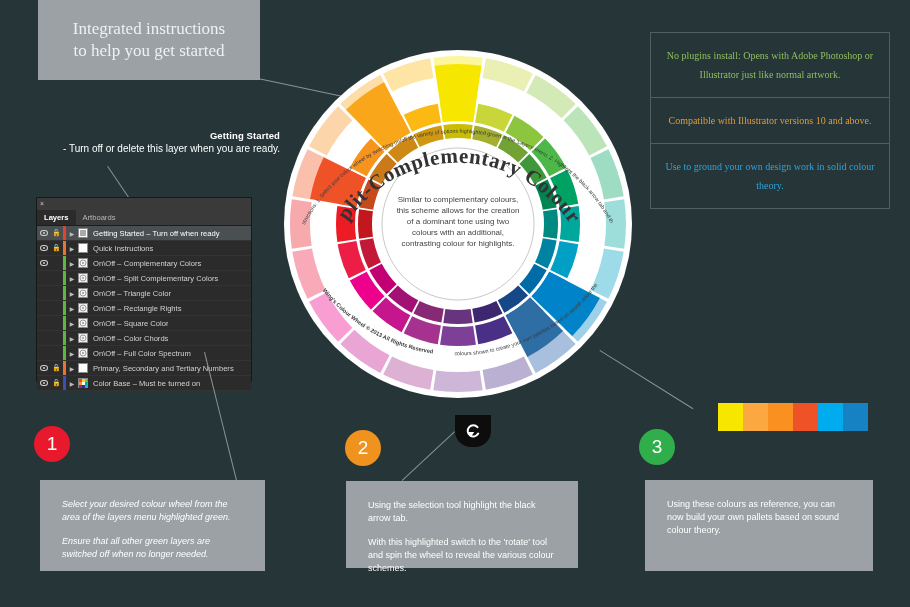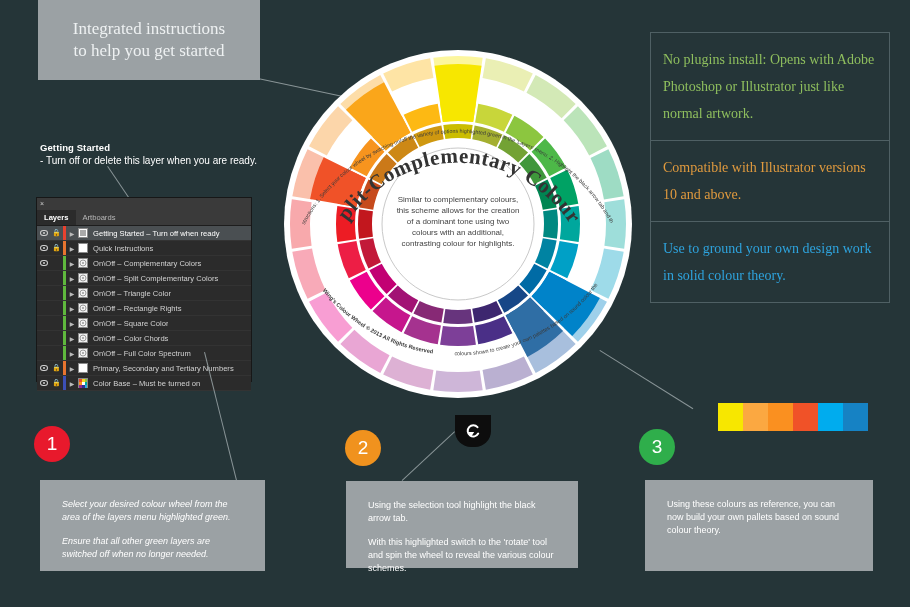"No plugins install: Opens with" .info-panel { font-size: 14px -> 10px; line-height: 27px -> 19px; text-align: left -> center }
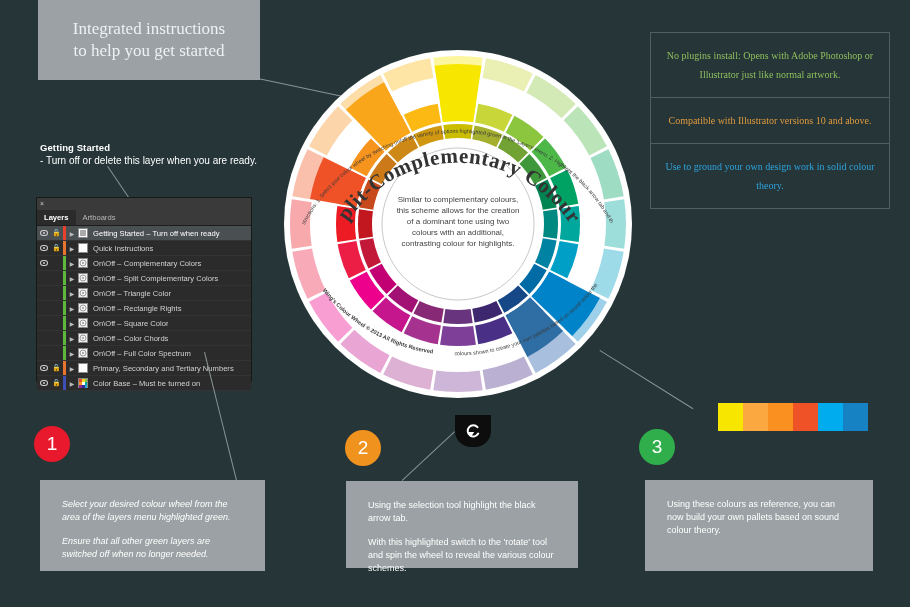"Getting Started" #getting-started { text-align: none -> right; top: 142px -> 130px }
